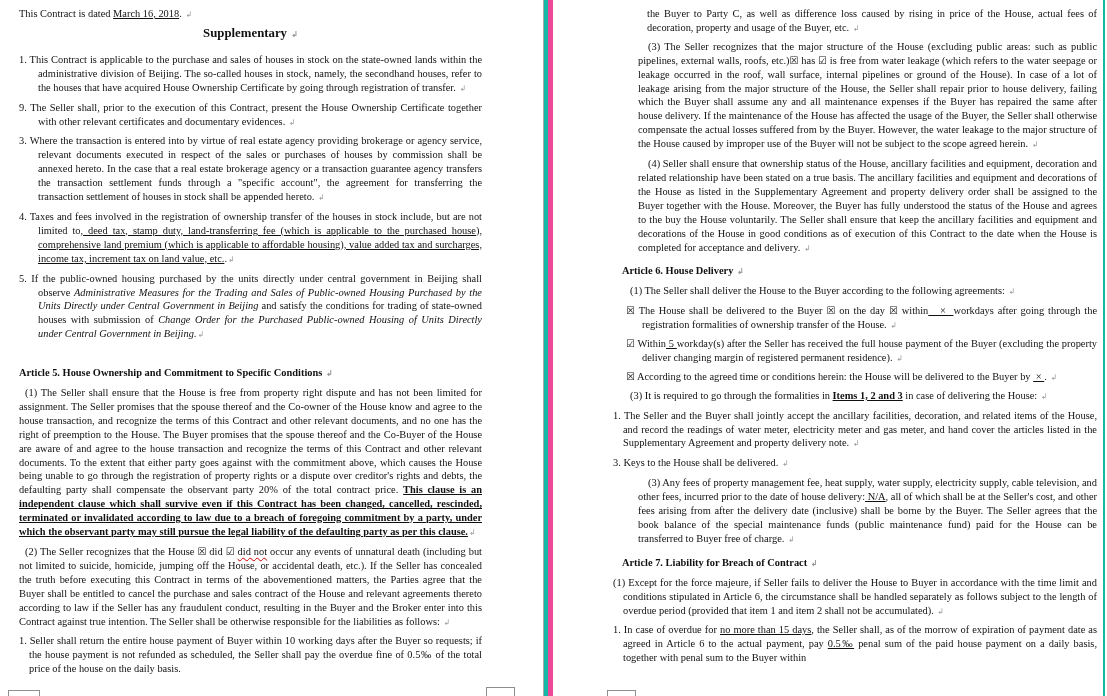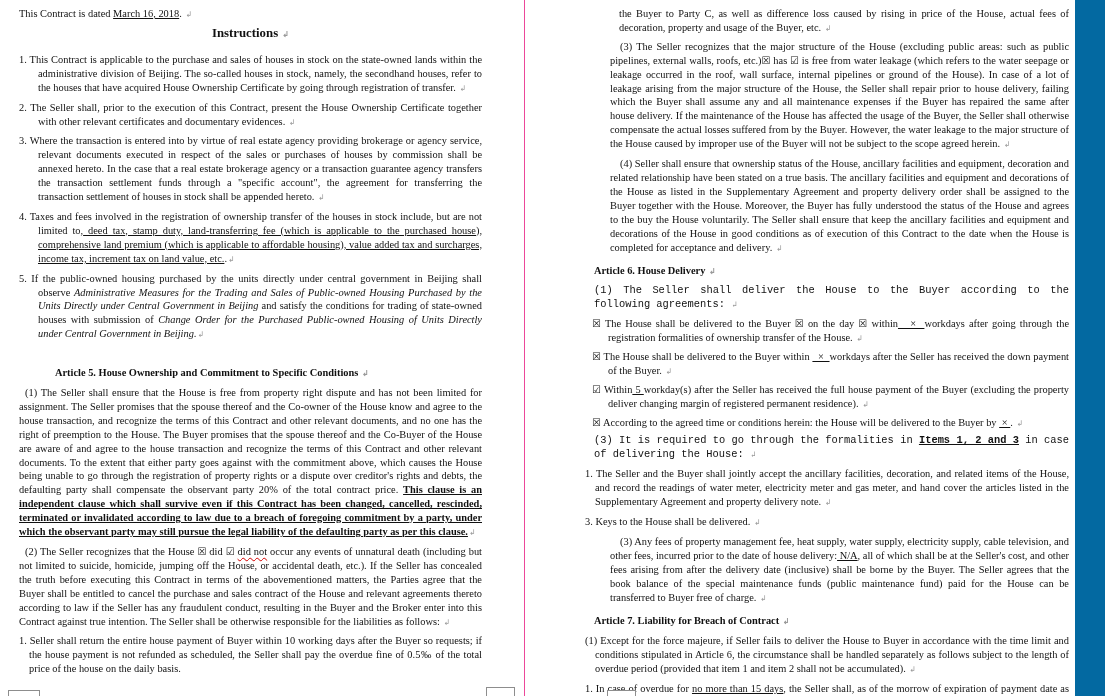"This Contract is dated March" .screen { background: #0369a1 -> #14b8a6 }
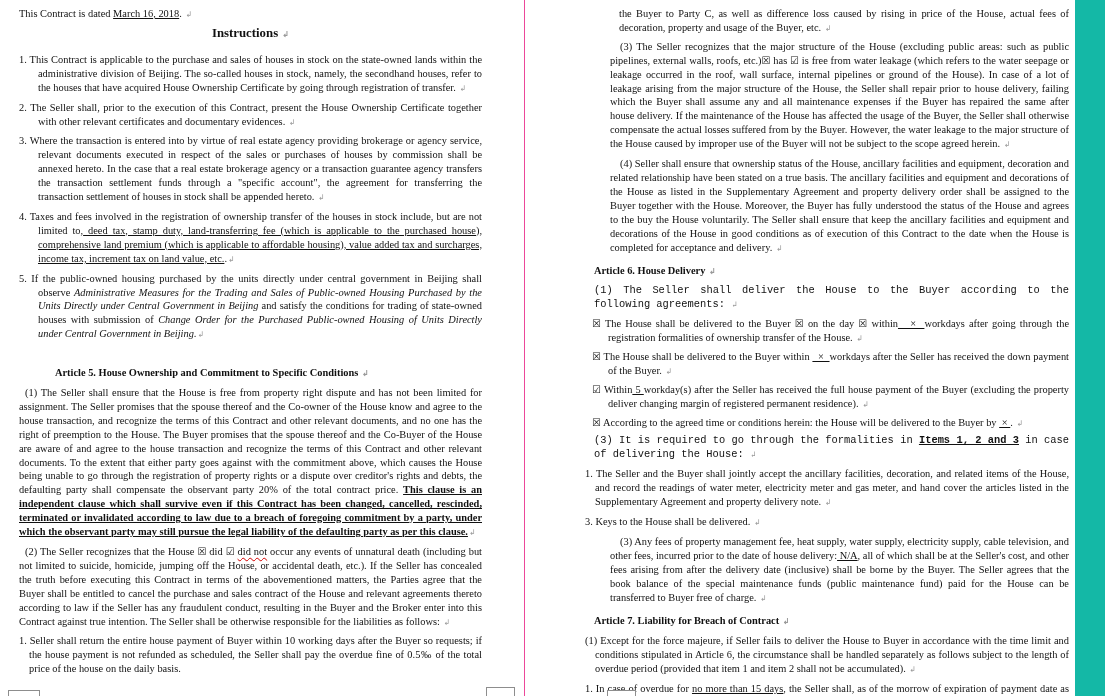"the Buyer to Party C," .page-right { border-left: 1px solid #ec4899 -> 5px solid #ec4899; left: 524px -> 548px }
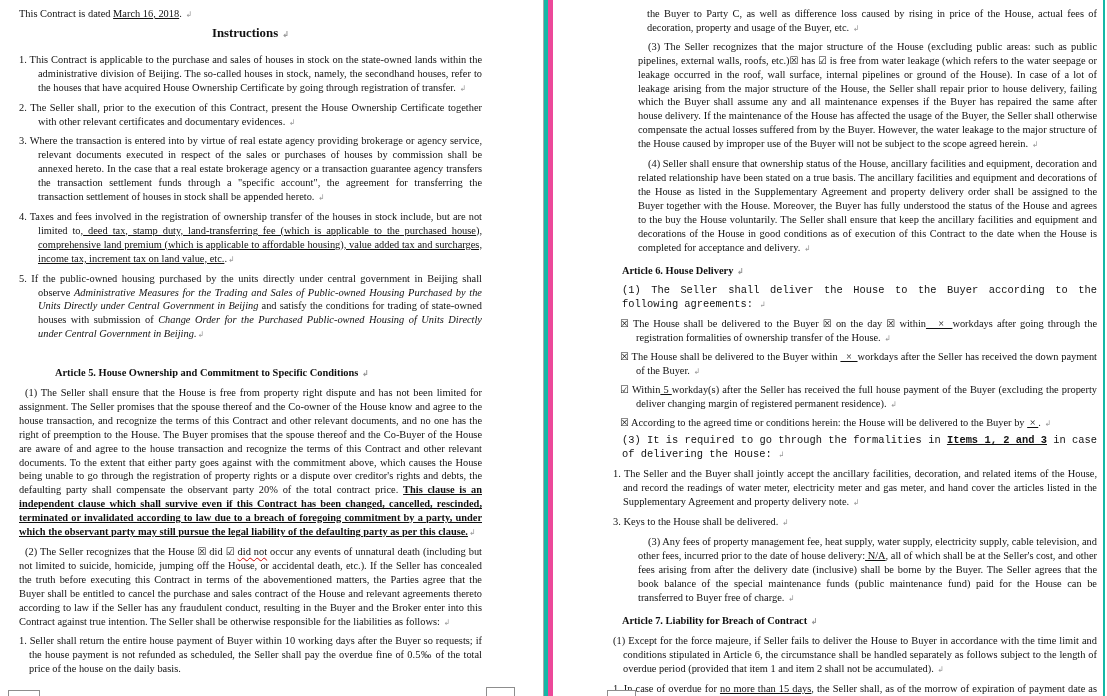"Instructions" span.seg { text: Instructions -> Supplementary }
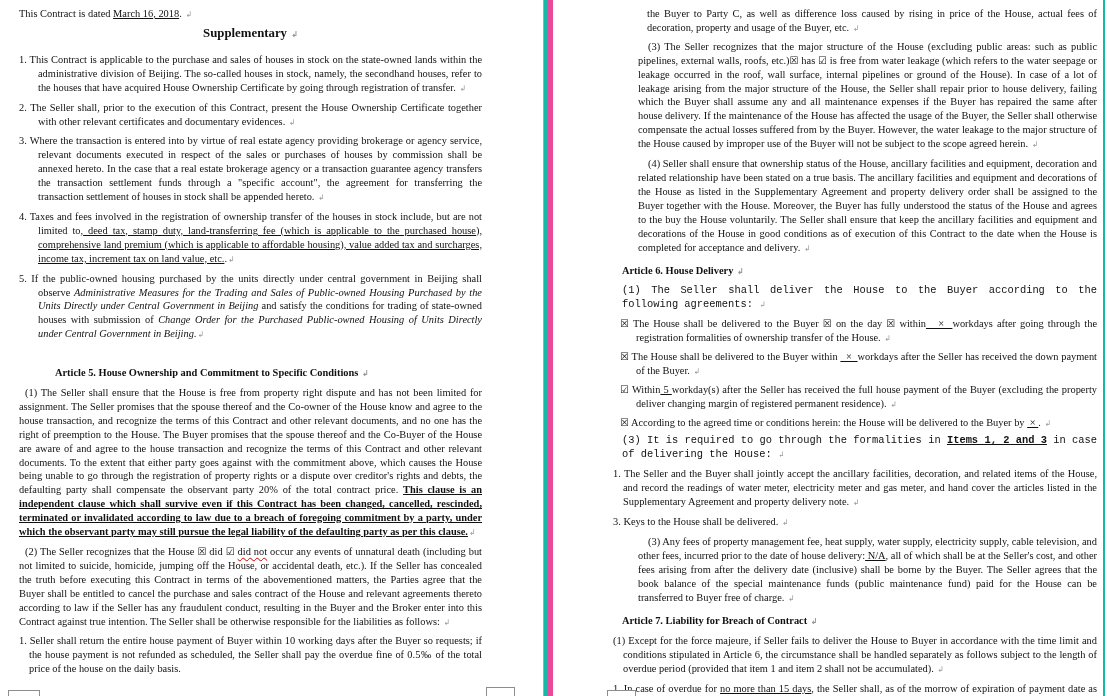"2. The Seller shall, prior" span.seg { text: 2 -> 9 }
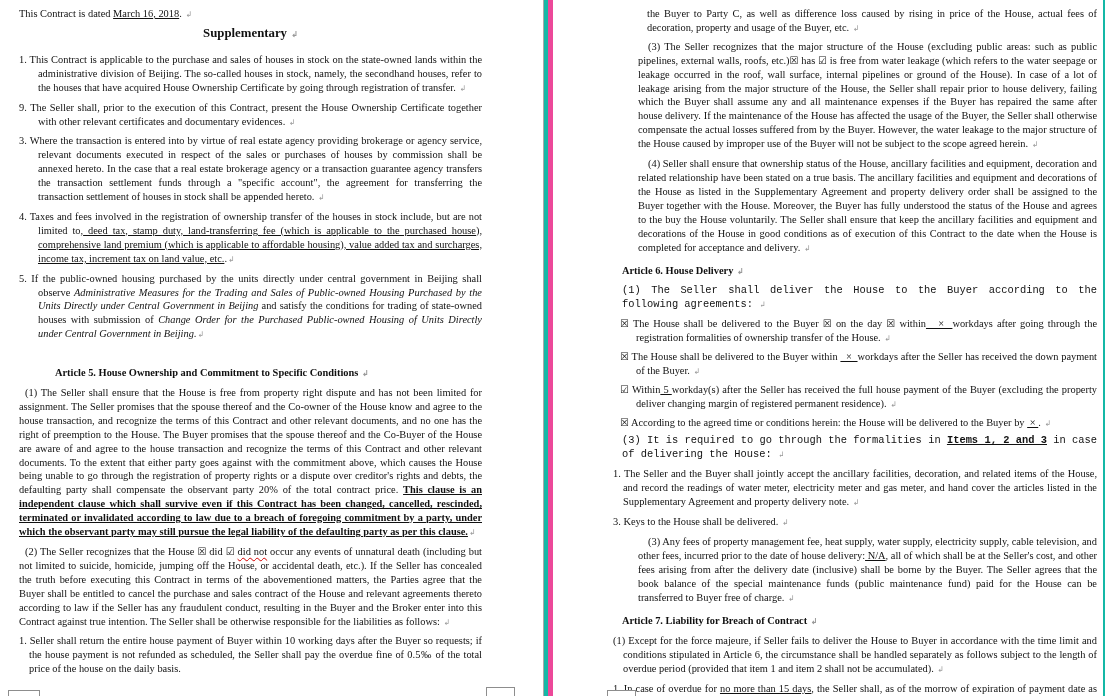"(1) The Seller shall deliver" .p0 { font-family: Liberation Mono, monospace -> none; margin-left: 8px -> 16px }
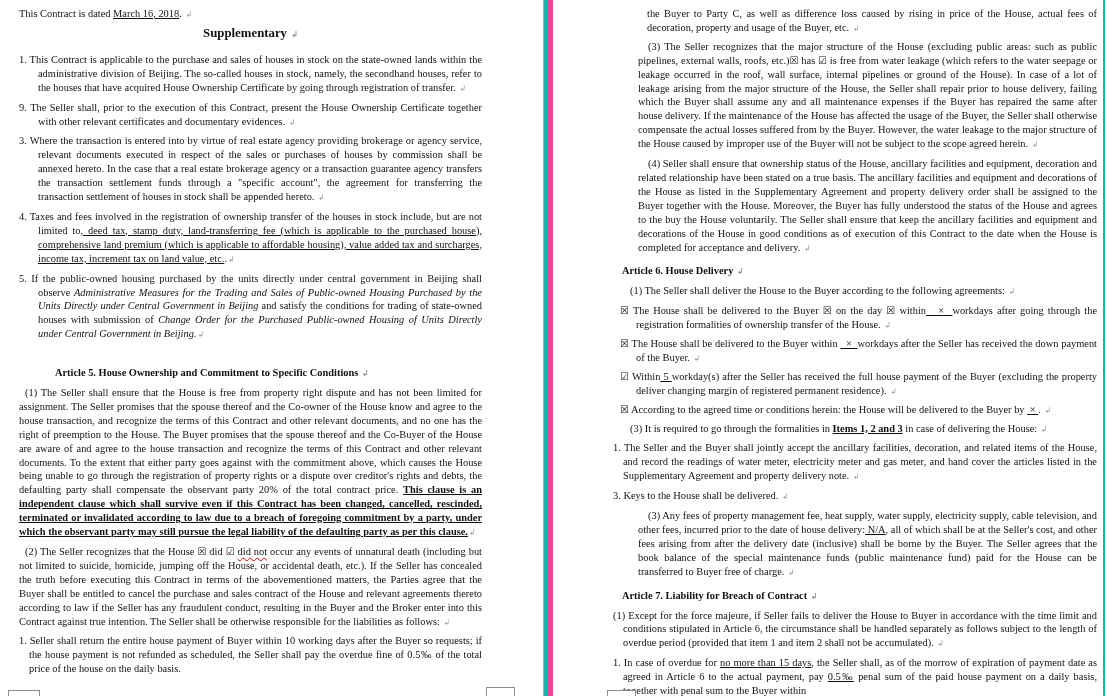"☒ The House shall be" .cb { margin-left: 6px -> 12px }
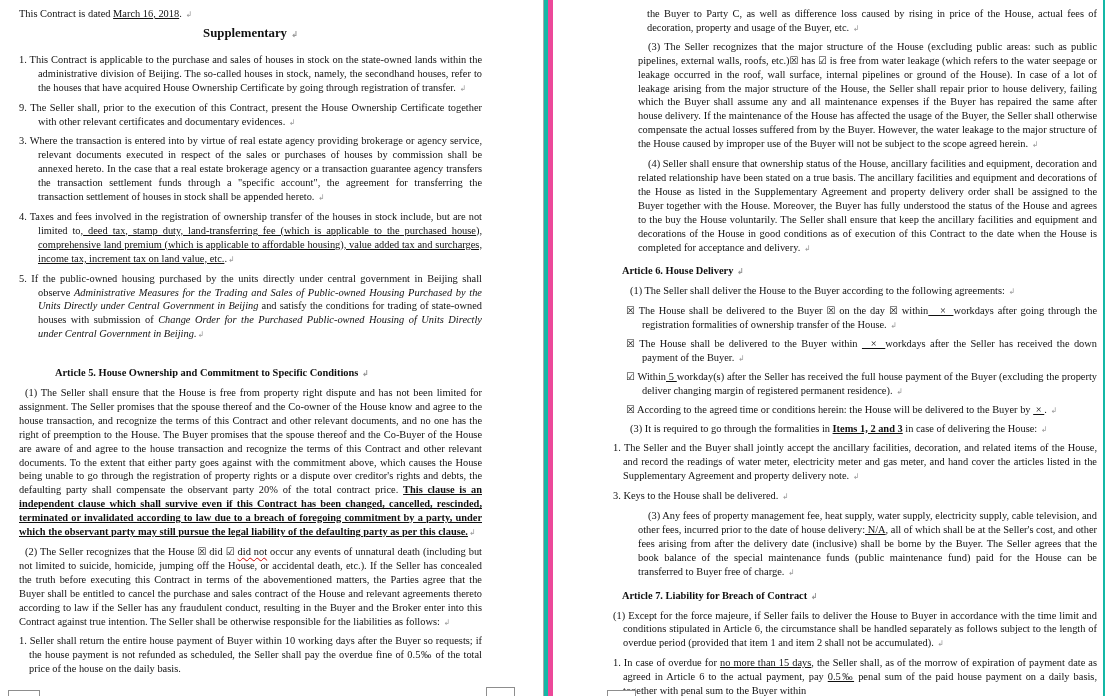"☒ The House shall be delivered to the Buyer within" div.blk { html: <div><span>☒</span><span> The House shall be delivered to the Buyer within </span><span>&nbsp;&nbsp;×&nbsp;&nbsp;</span><span>workdays after the Seller has received the down payment of the Buyer. </span><span>↲</span></div> -> none }
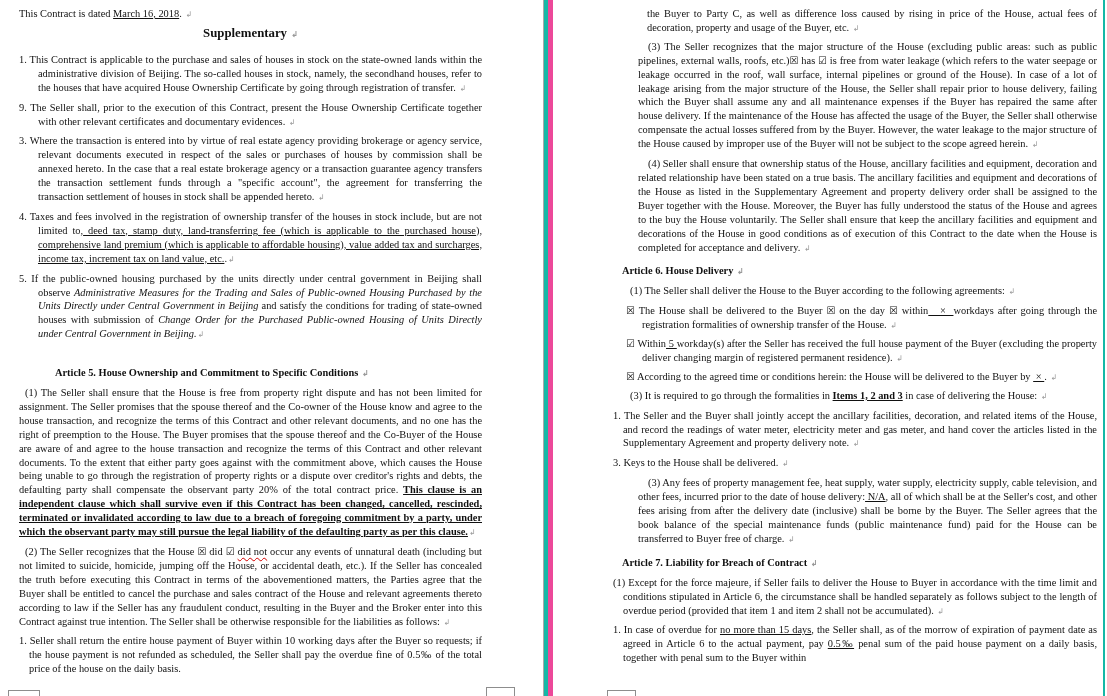"Article 5. House Ownership and" div.blk { margin-left: 36px -> none }
